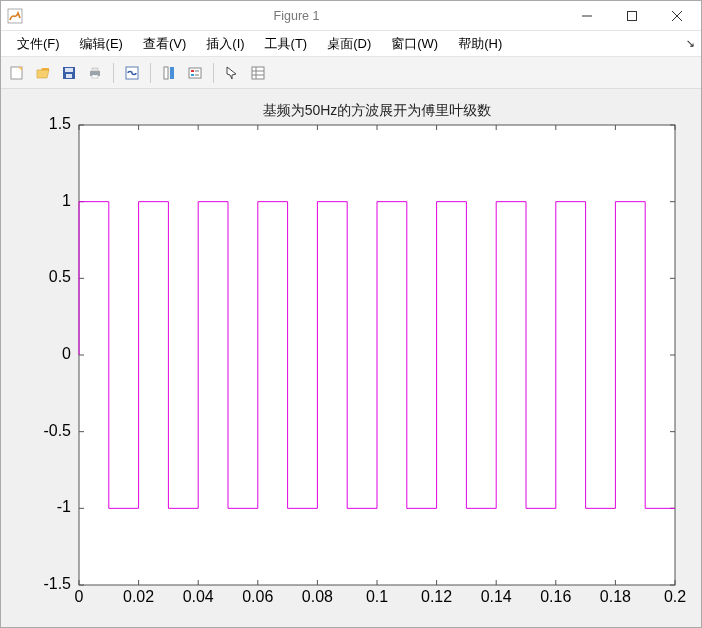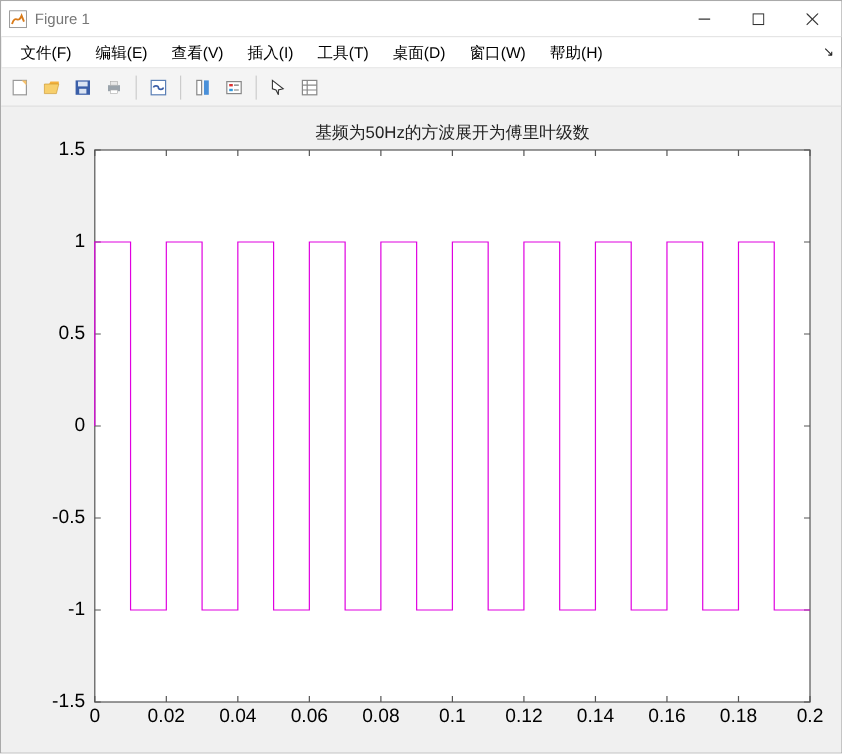"Figure 1" .window { text-align: none -> center }
